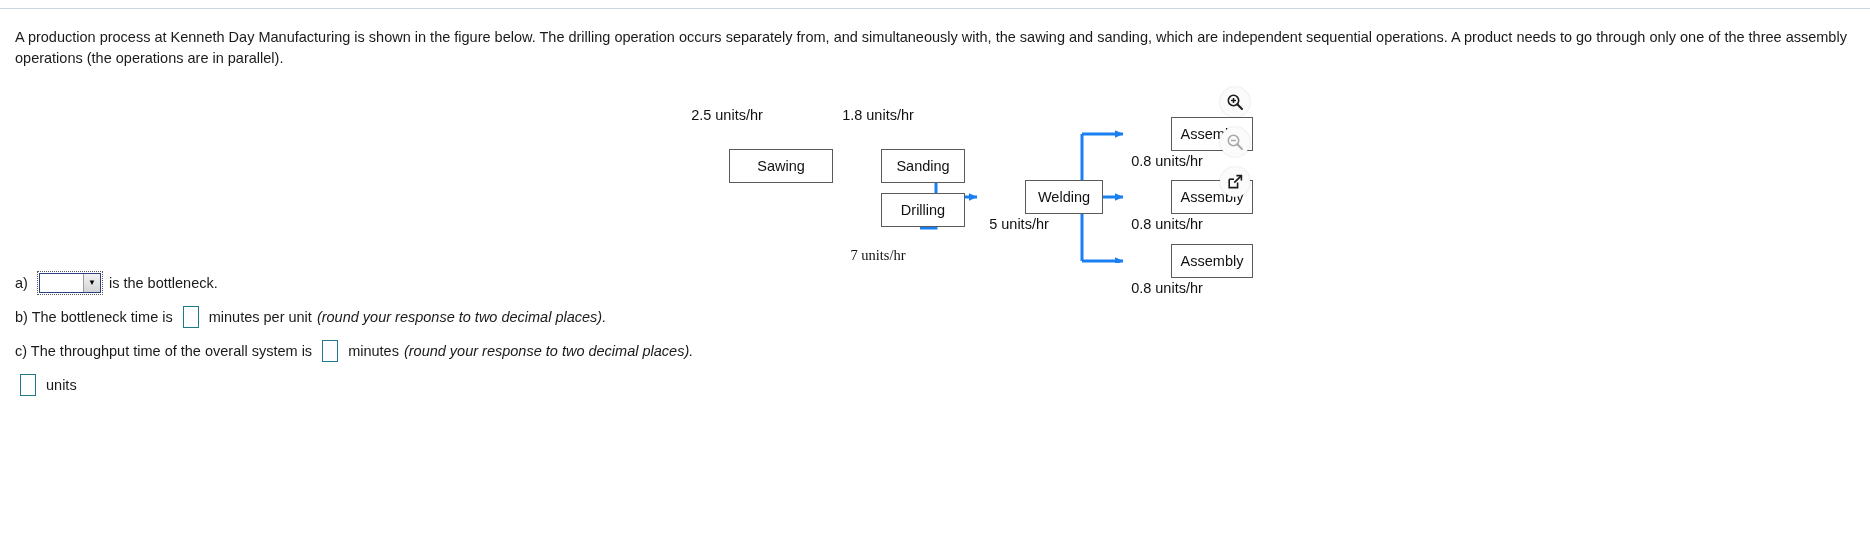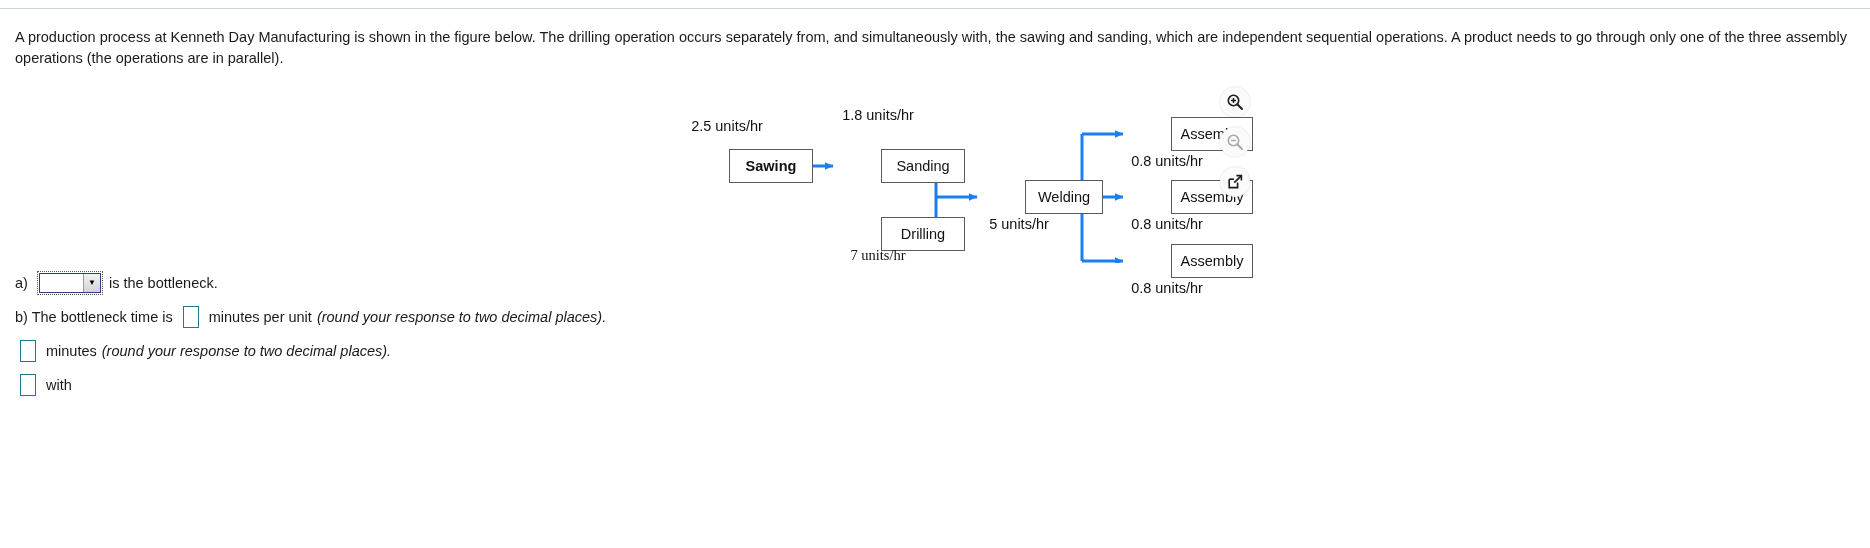"2.5 units/hr" div.rate-label { top: 40px -> 29px }
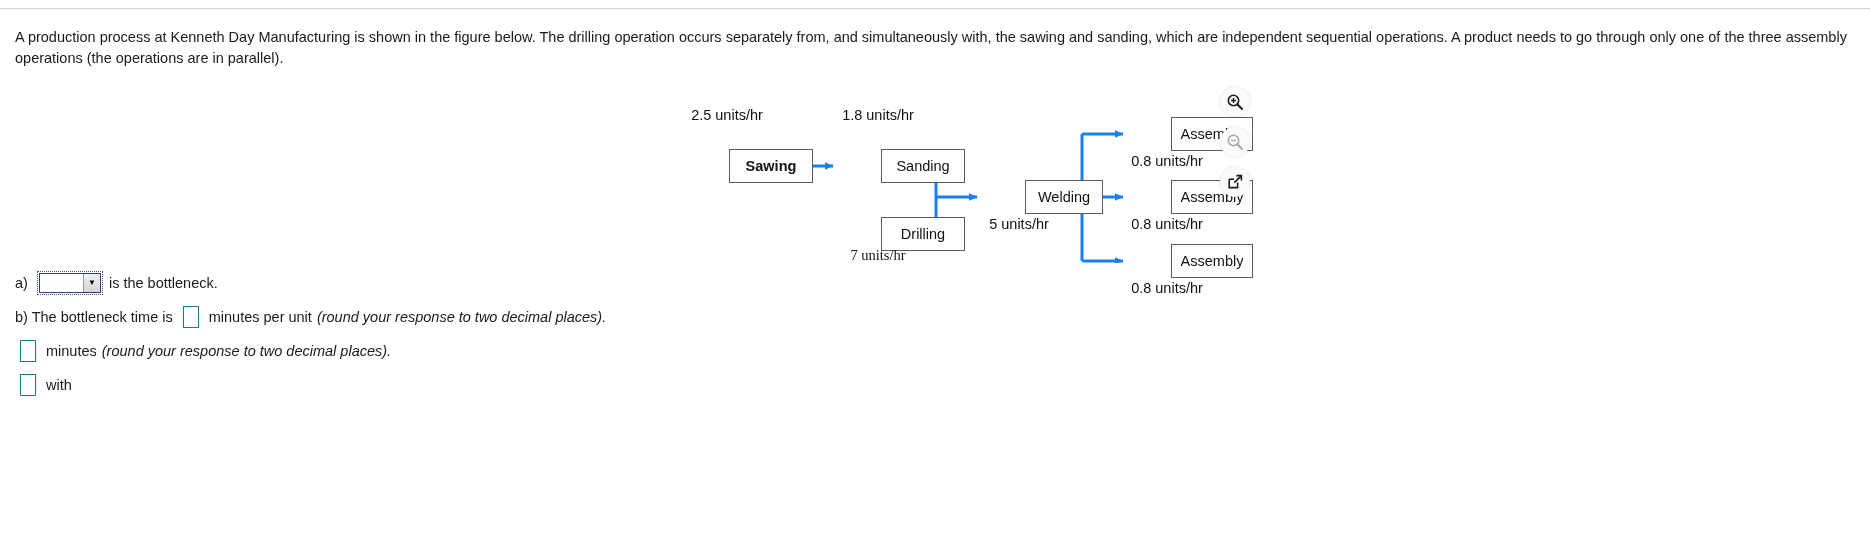"Sawing" div.proc-box { font-weight: bold -> none; width: 84px -> 104px }
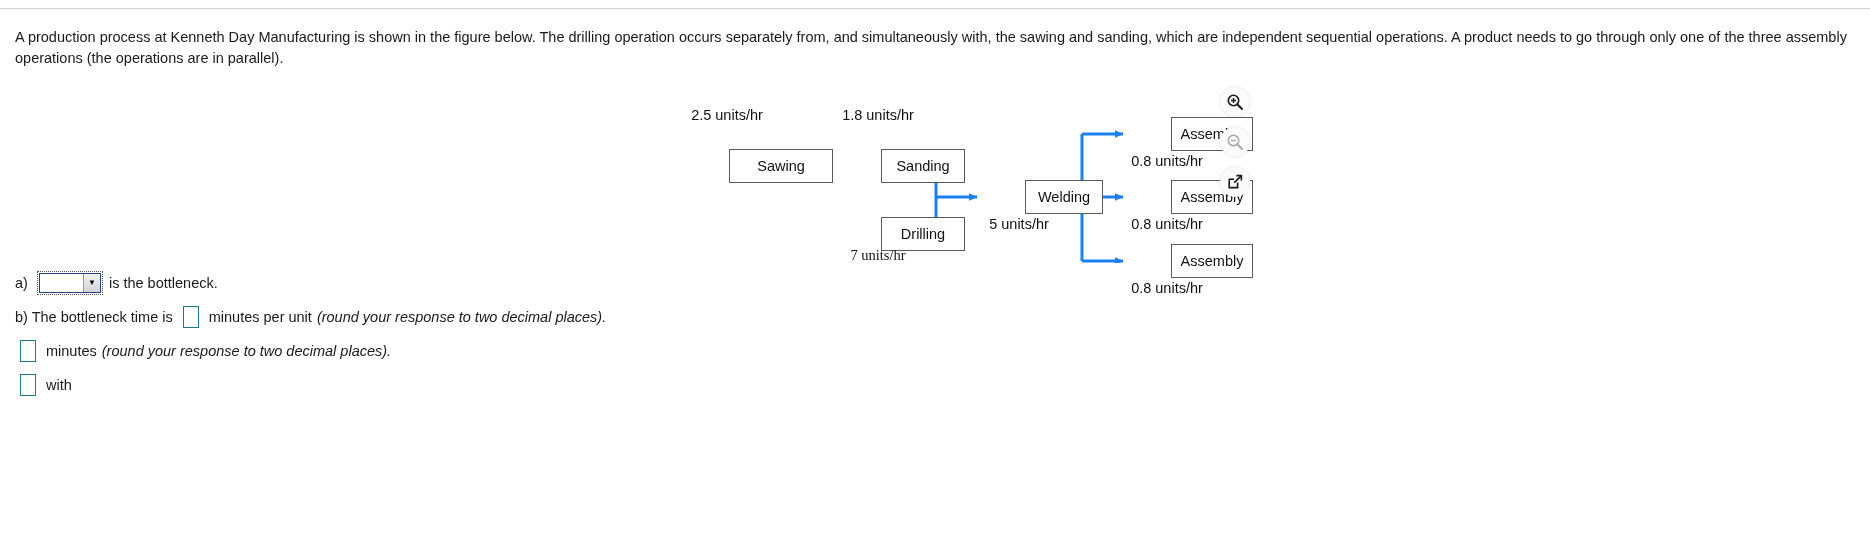"Drilling" div.proc-box { top: 139px -> 115px }
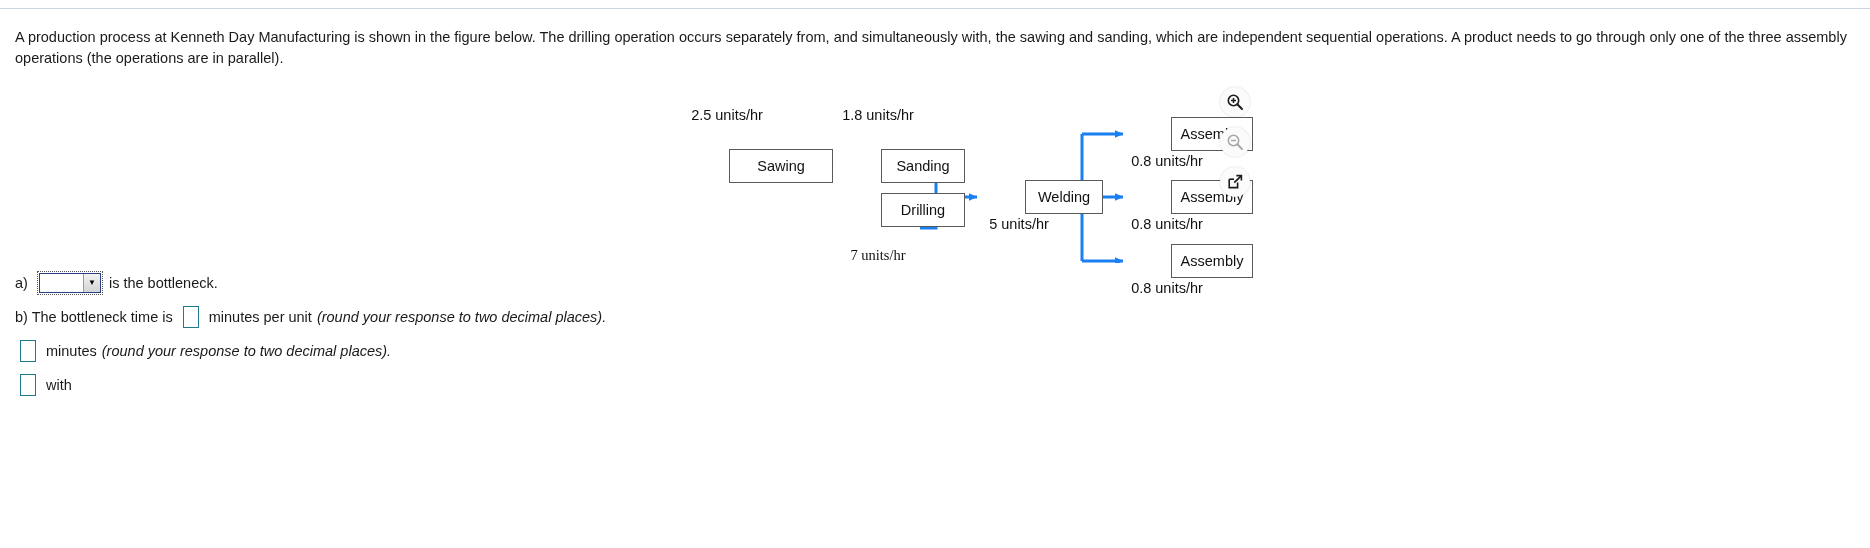"c) The throughput time of" span.lead { html: none -> <span>c) The throughput time of the overall system is</span> }
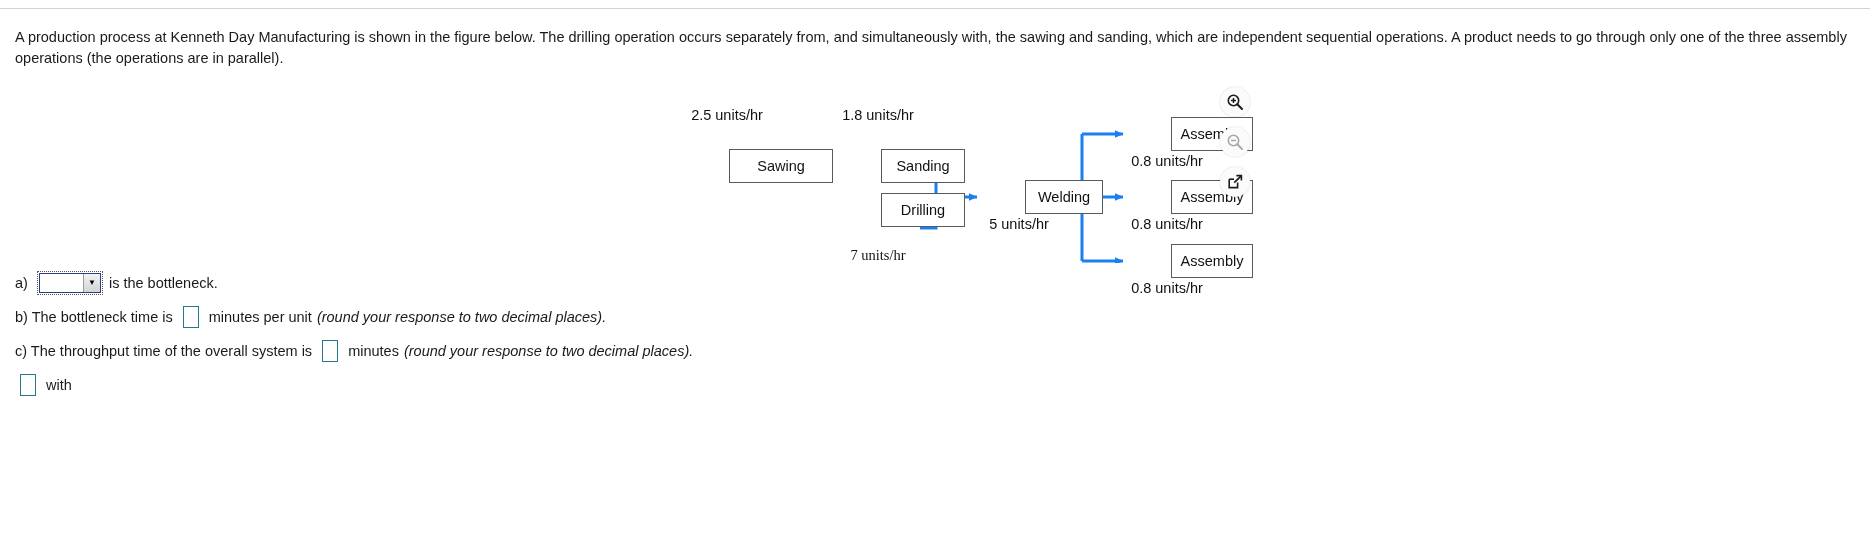"with" span.mid { text: with -> units }
